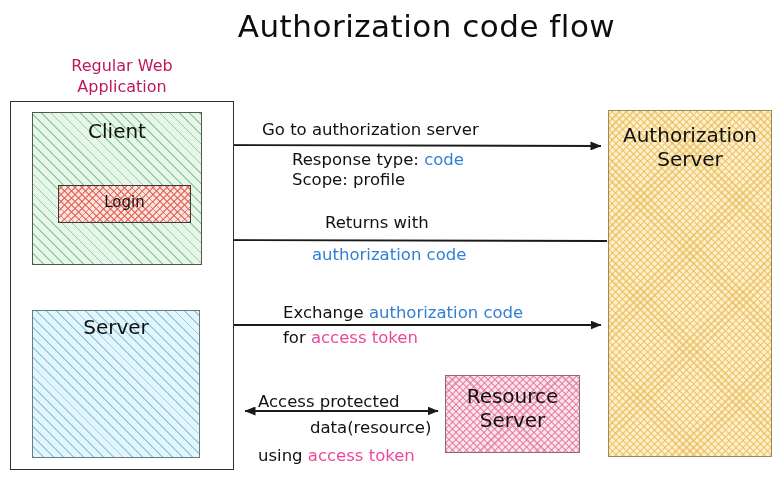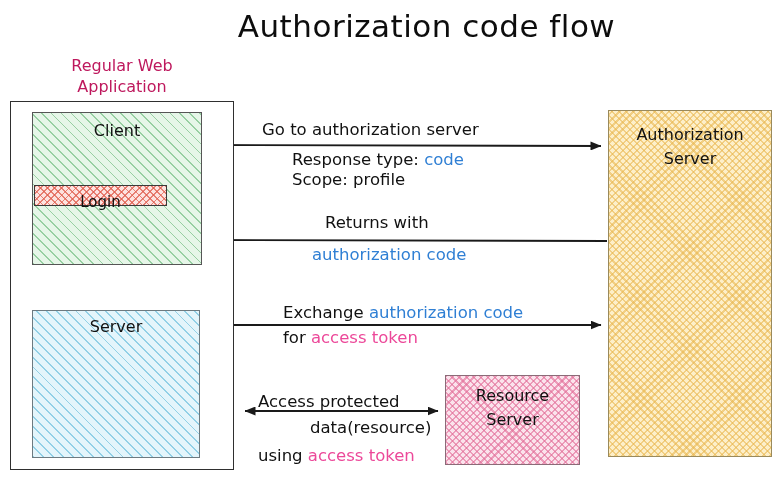"Client" .box-label { font-size: 16px -> 20px }
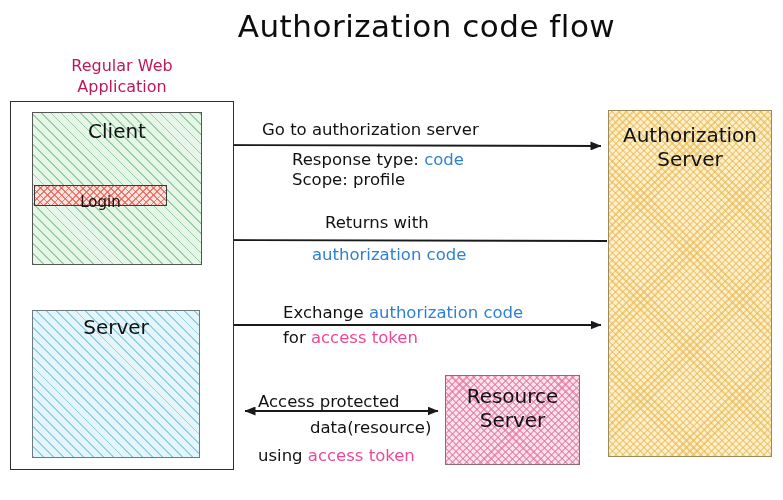"Login" #login-box { height: 21px -> 38px; left: 34px -> 58px }
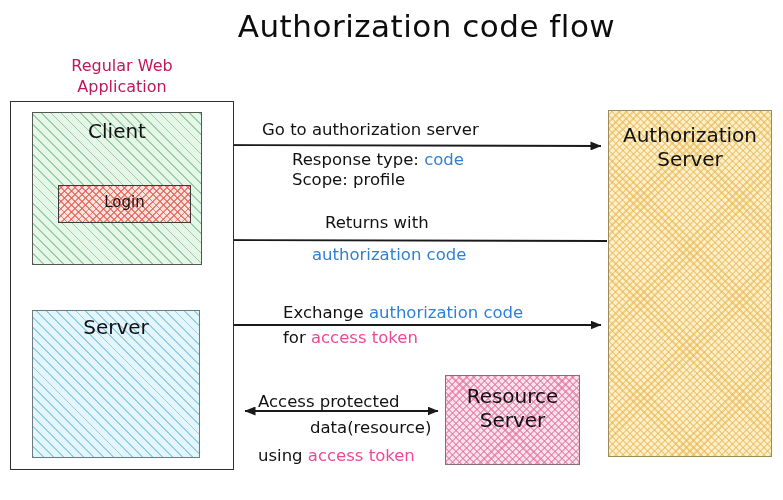"Resource" #resource-server-box { height: 90px -> 78px }
